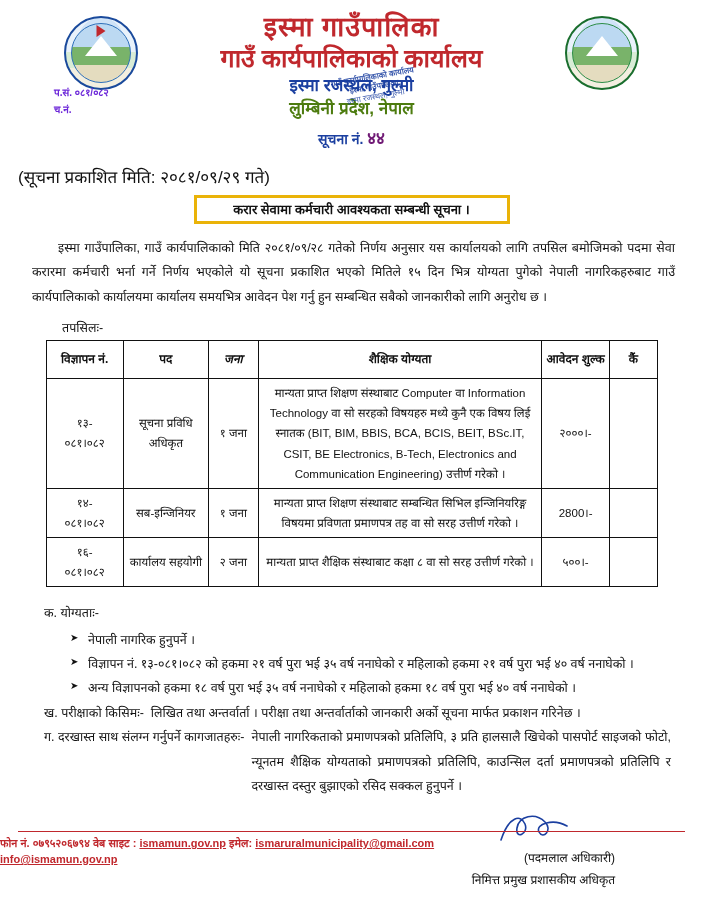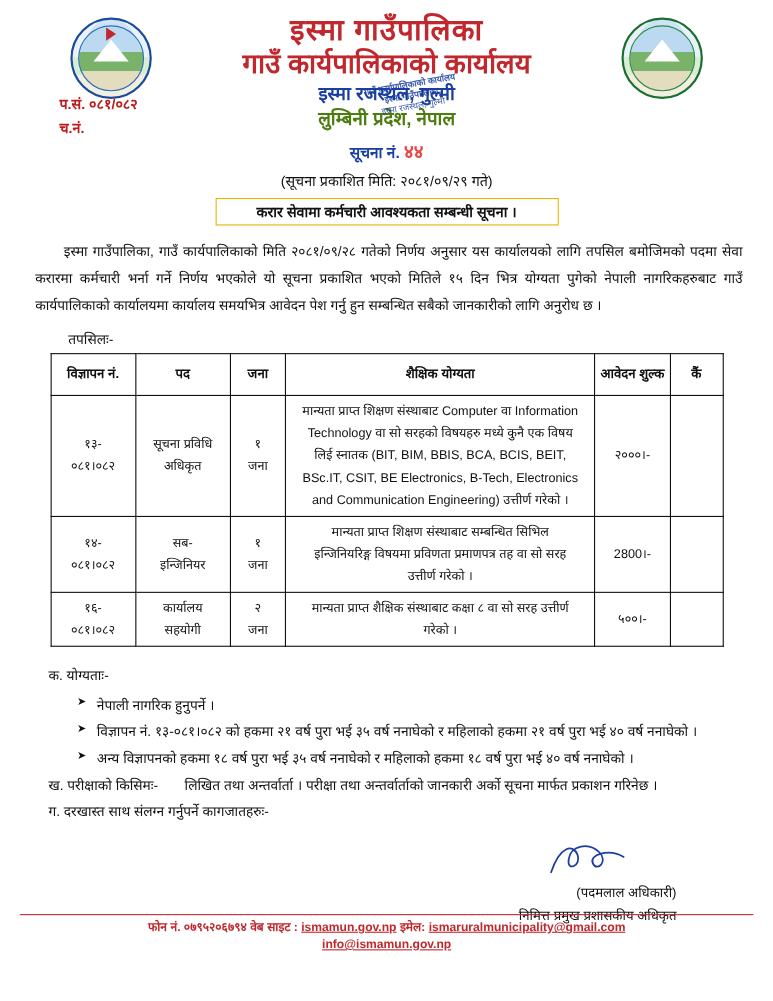"प.सं. ०८१/०८२" .refbox { color: #b91c1c -> #6d28d9; font-size: 13px -> 10px }
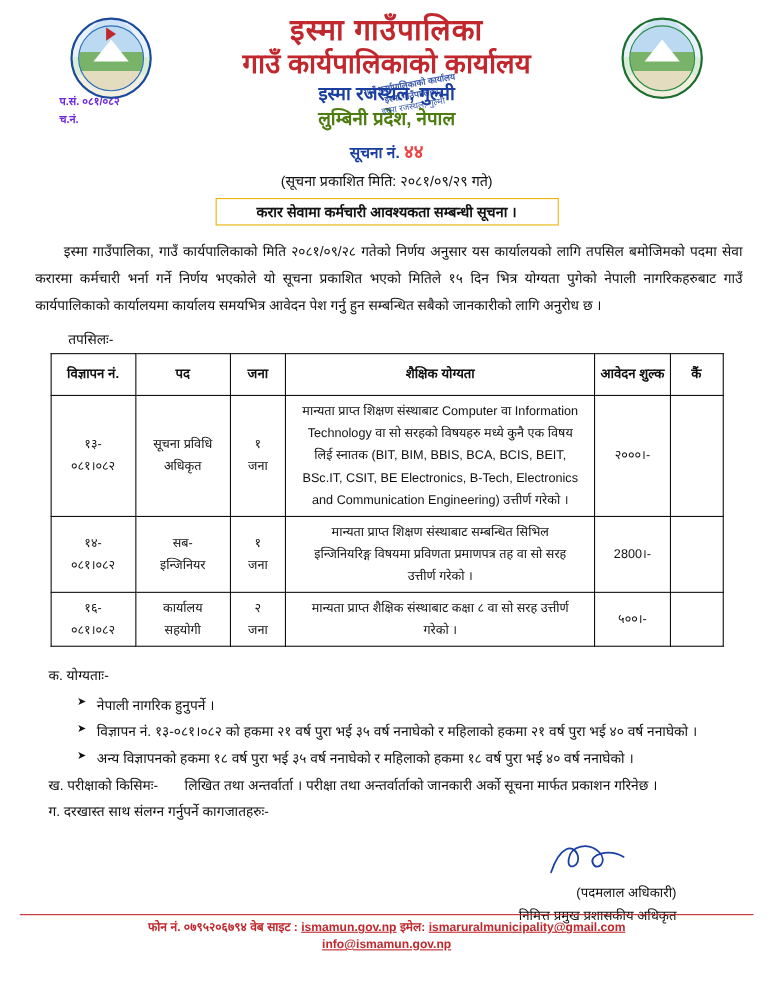"४४" .notice-no .num { color: #ef4444 -> #701a75 }
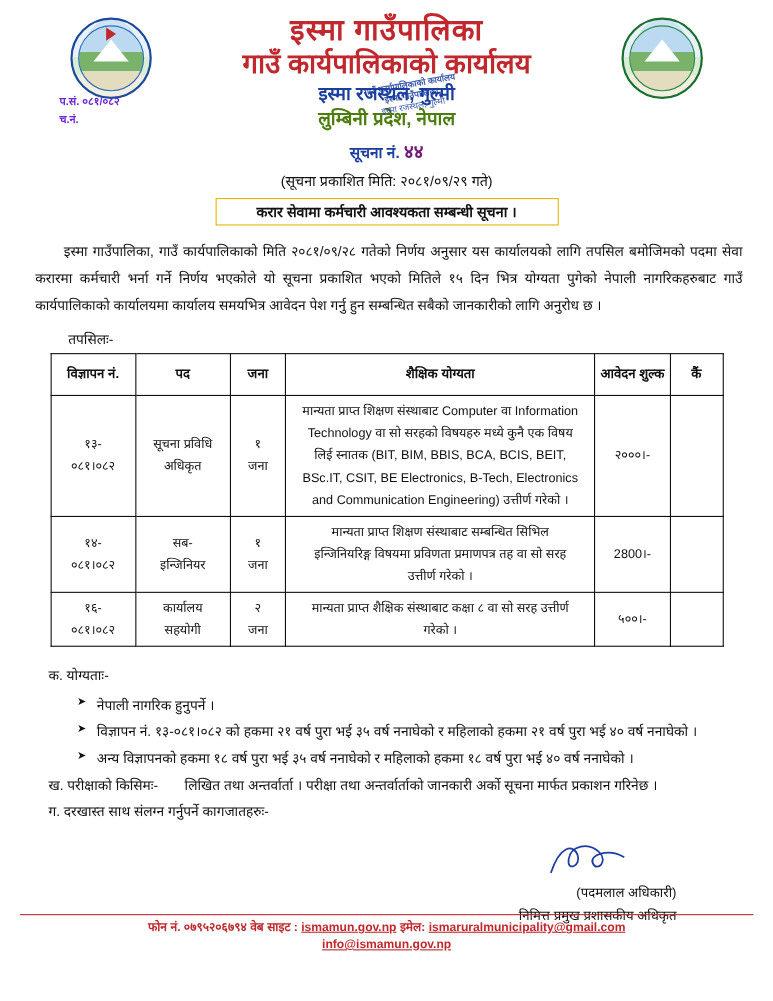"(सूचना प्रकाशित मिति: २०८१/०९/२९ गते)" .pub-date { font-size: 13px -> 17px; margin-top: 6px -> 16px; text-align: center -> none }
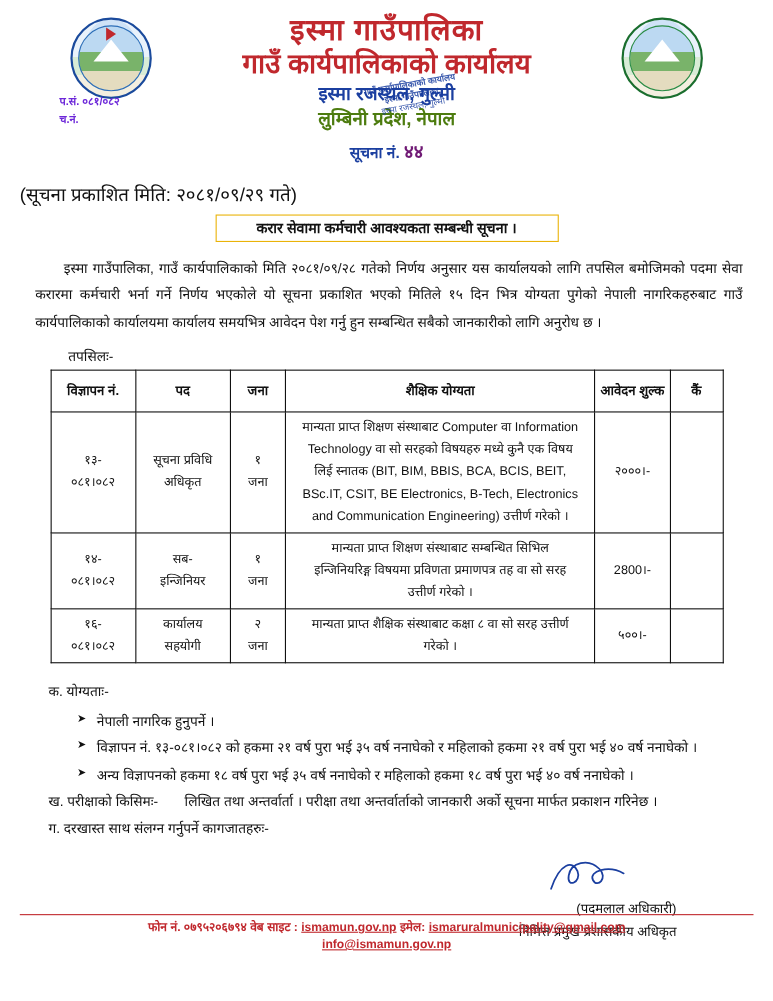"करार सेवामा कर्मचारी आवश्यकता सम्बन्धी" .subject-bar { border: 1px solid #eab308 -> 3px solid #eab308 }
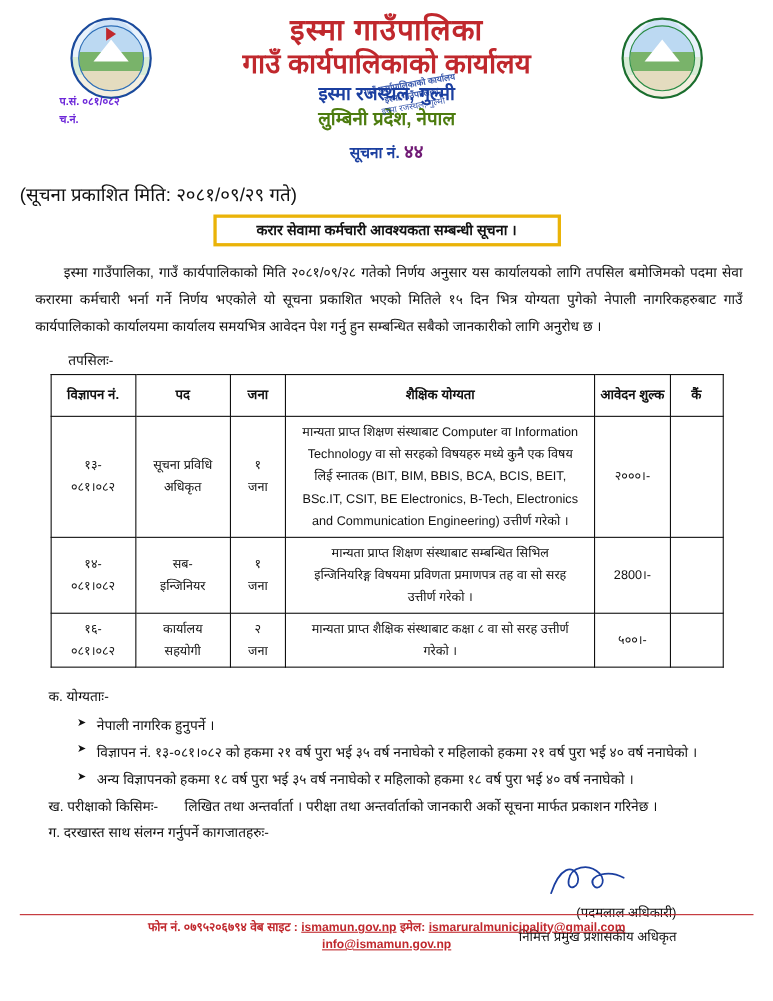"जना" .col-jana { font-style: none -> italic }
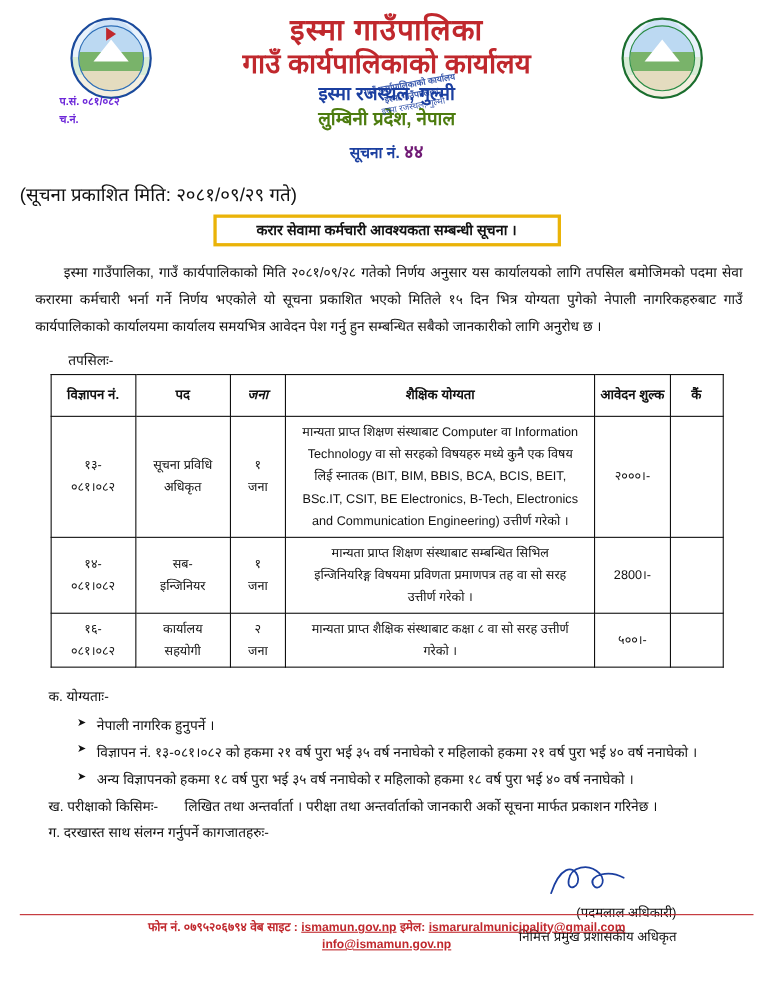"मान्यता प्राप्त शिक्षण संस्थाबाट" table.jobs th, table.jobs td { padding: 4px 14px -> 4px 4px }
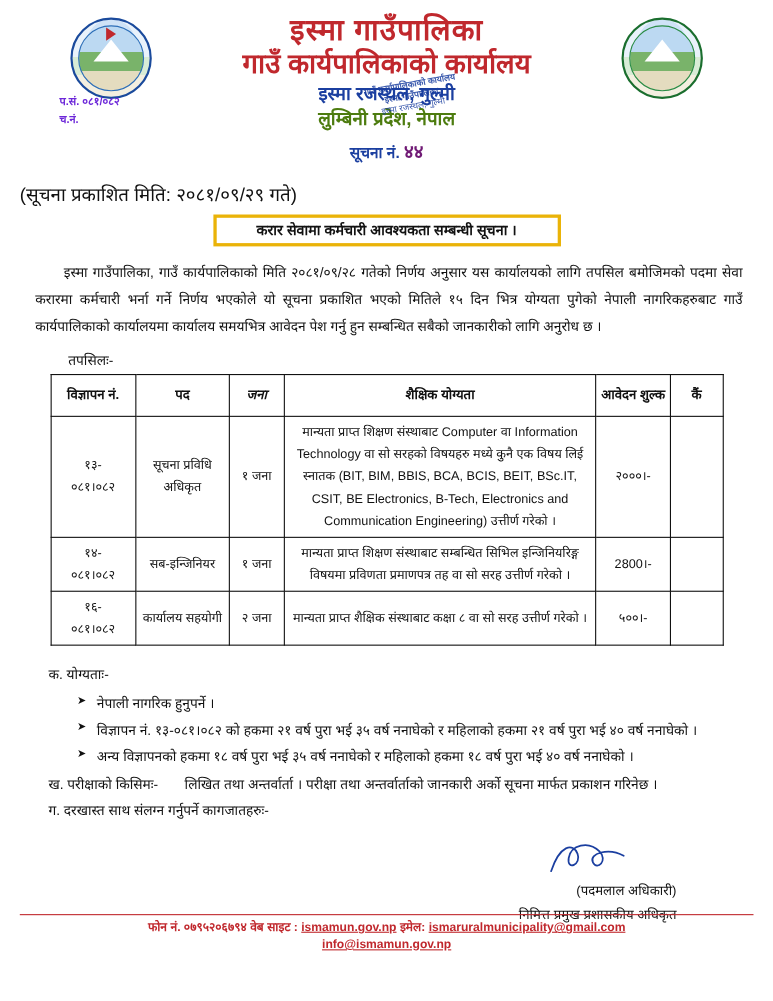"ख. परीक्षाको किसिमः-" .cond-row { gap: 24px -> 7px }
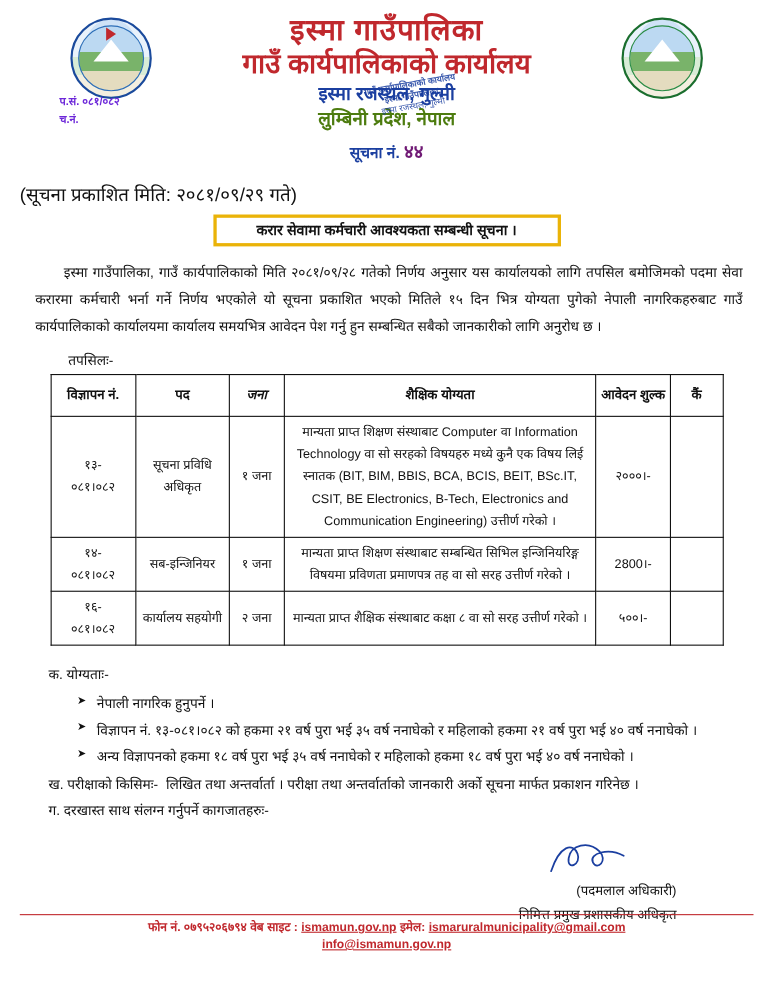"नेपाली नागरिकताको प्रमाणपत्रको" span.cond-text { html: none -> <span>नेपाली नागरिकताको प्रमाणपत्रको प्रतिलिपि, ३ प्रति हालसालै खिचेको पासपोर्ट साइजको फोटो, न्यूनतम शैक्षिक योग्यताको प्रमाणपत्रको प्रतिलिपि, काउन्सिल दर्ता प्रमाणपत्रको प्रतिलिपि र दरखास्त दस्तुर बुझाएको रसिद सक्कल हुनुपर्ने ।</span> }
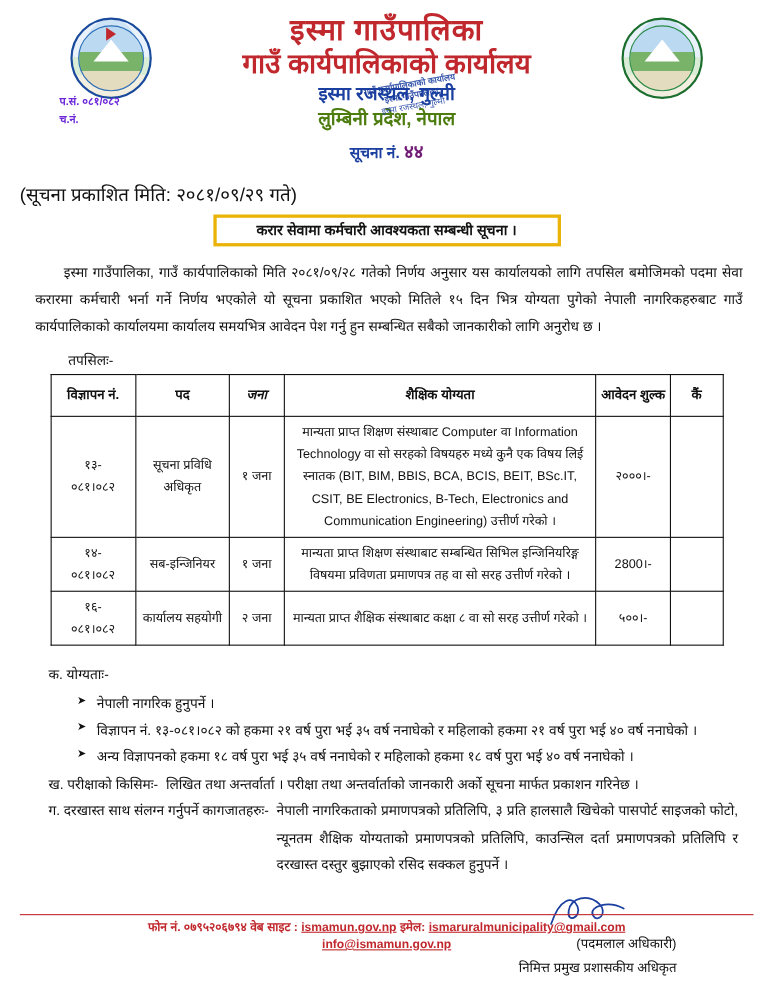"फोन नं. ०७९५२०६७९४ वेब साइट" .footer { text-align: center -> none }
